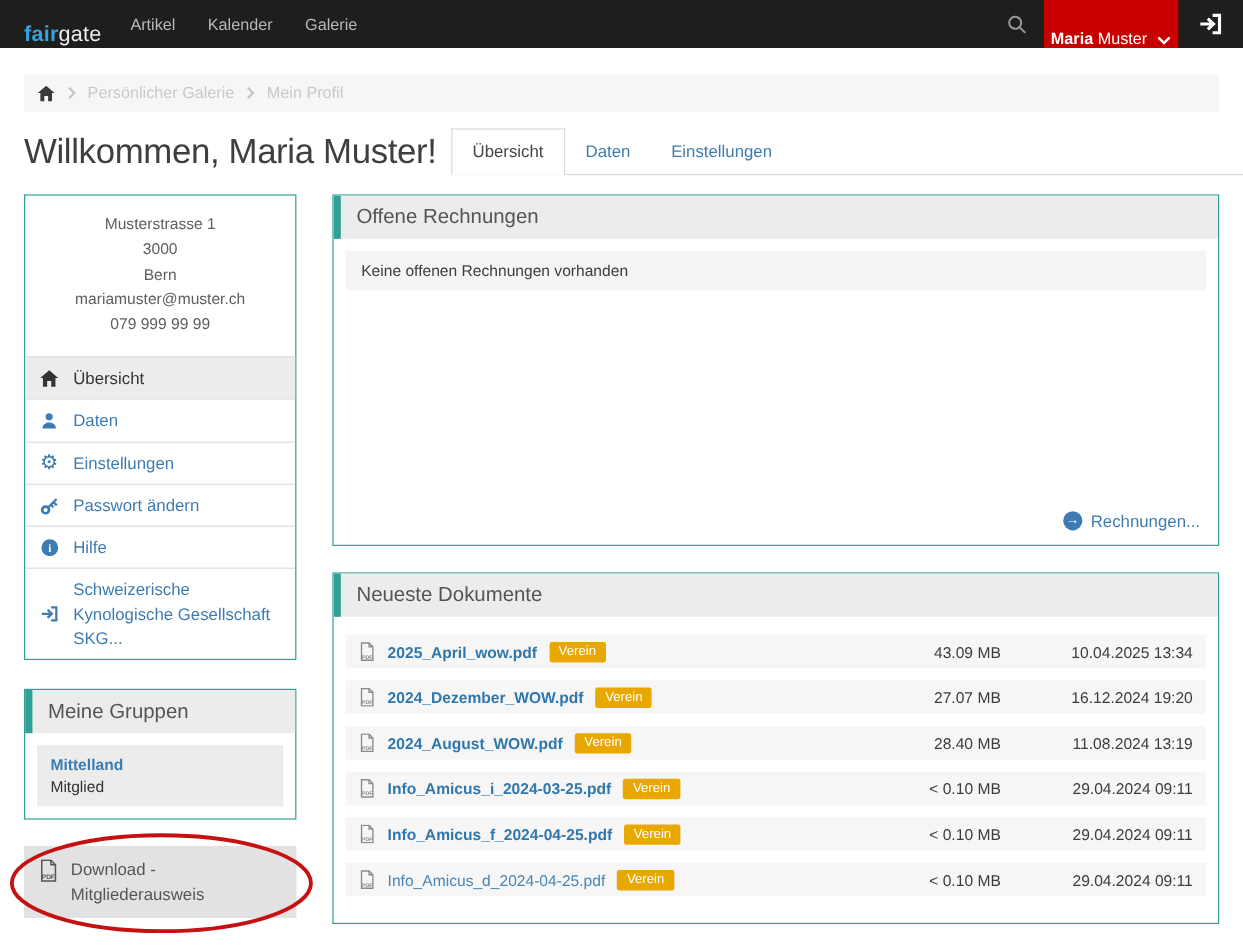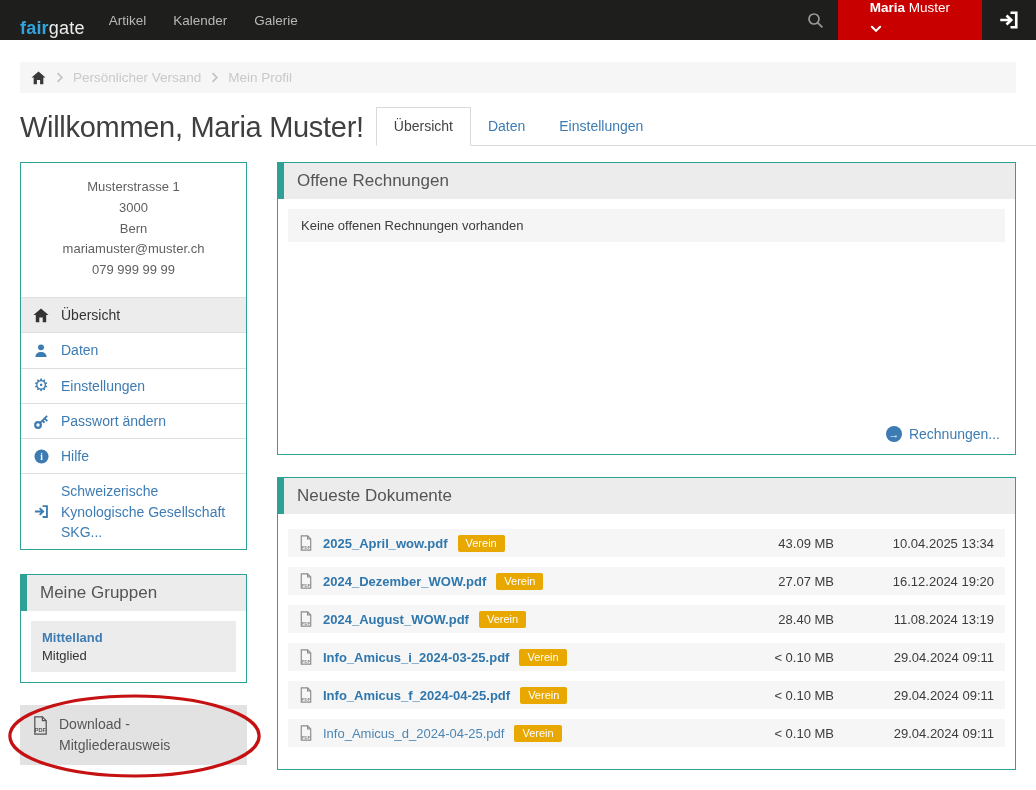"Maria Muster" .user-btn { align-items: flex-start -> flex-end; flex-direction: column -> none; padding: 0 32px -> 0 6px }
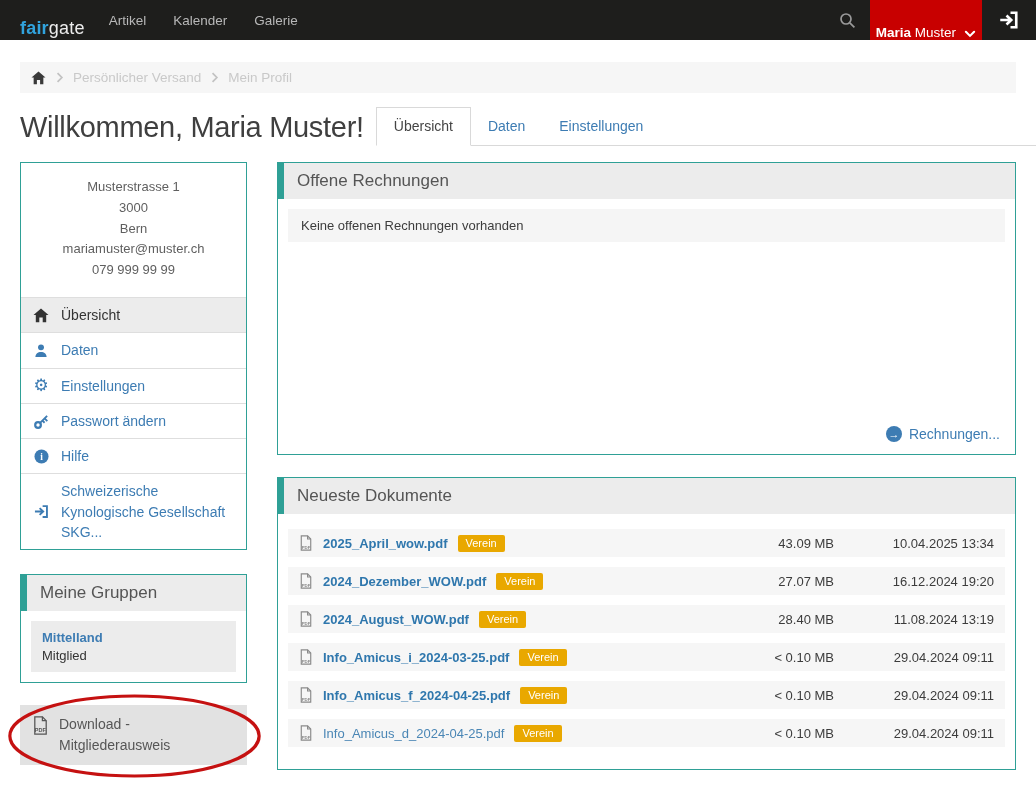"Persönlicher Versand" a { text: Versand -> Galerie }
